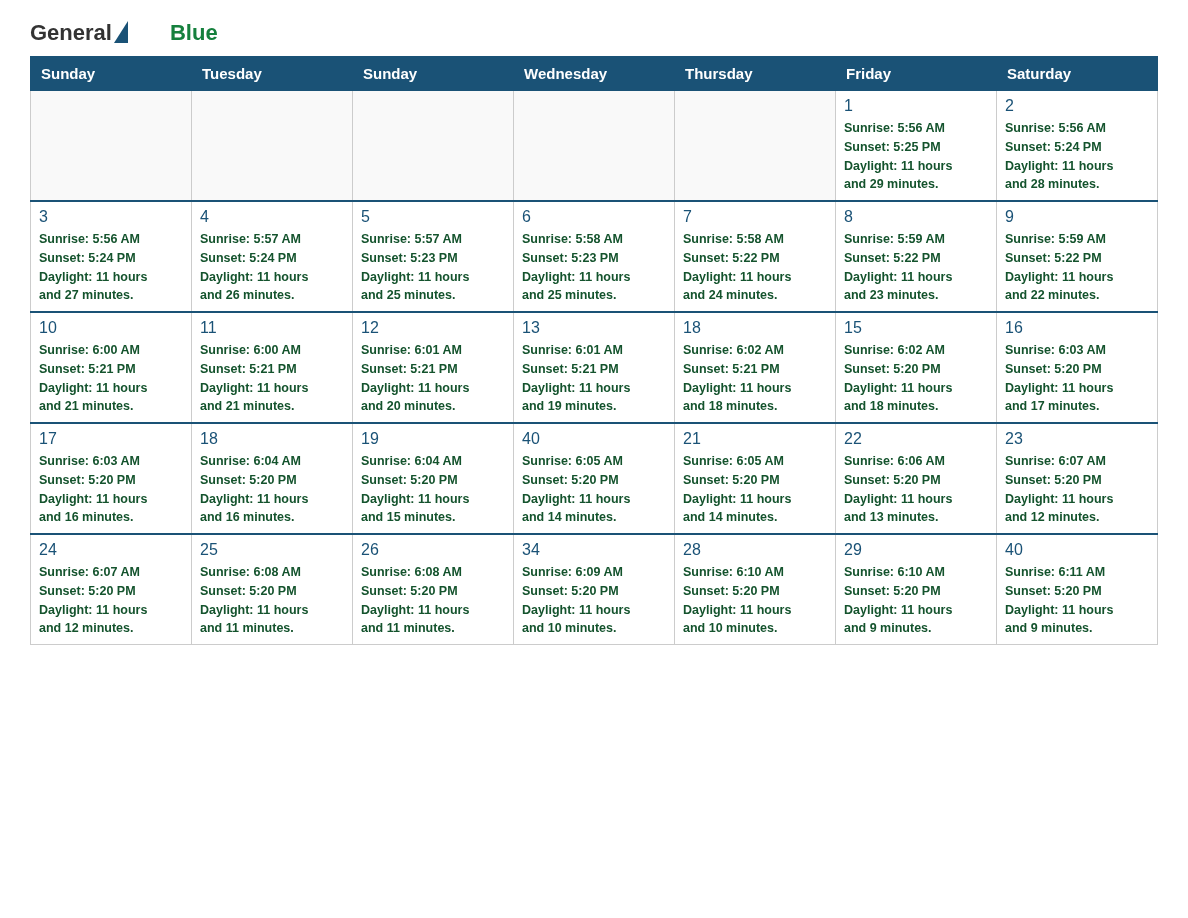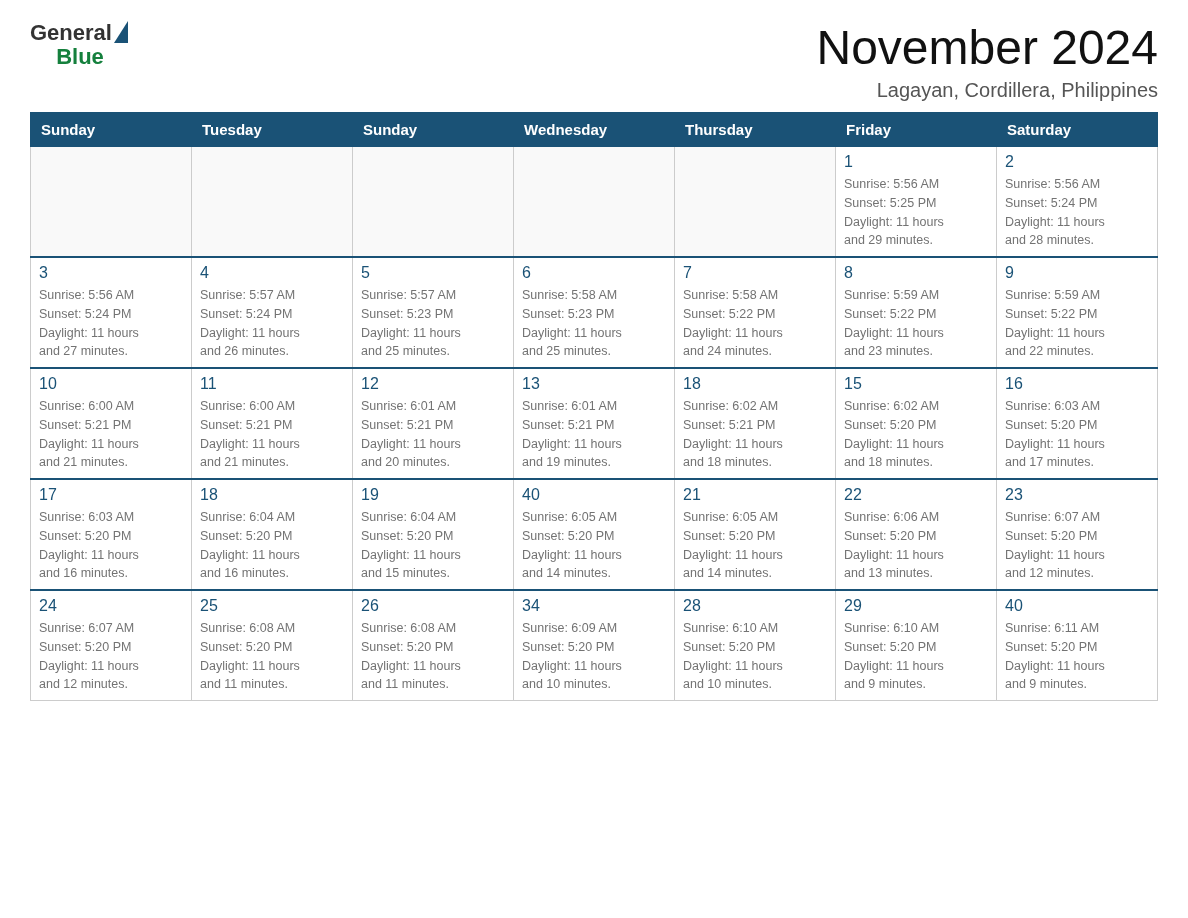"General" .logo { align-items: center -> flex-end; flex-direction: column -> row; gap: none -> 40px }
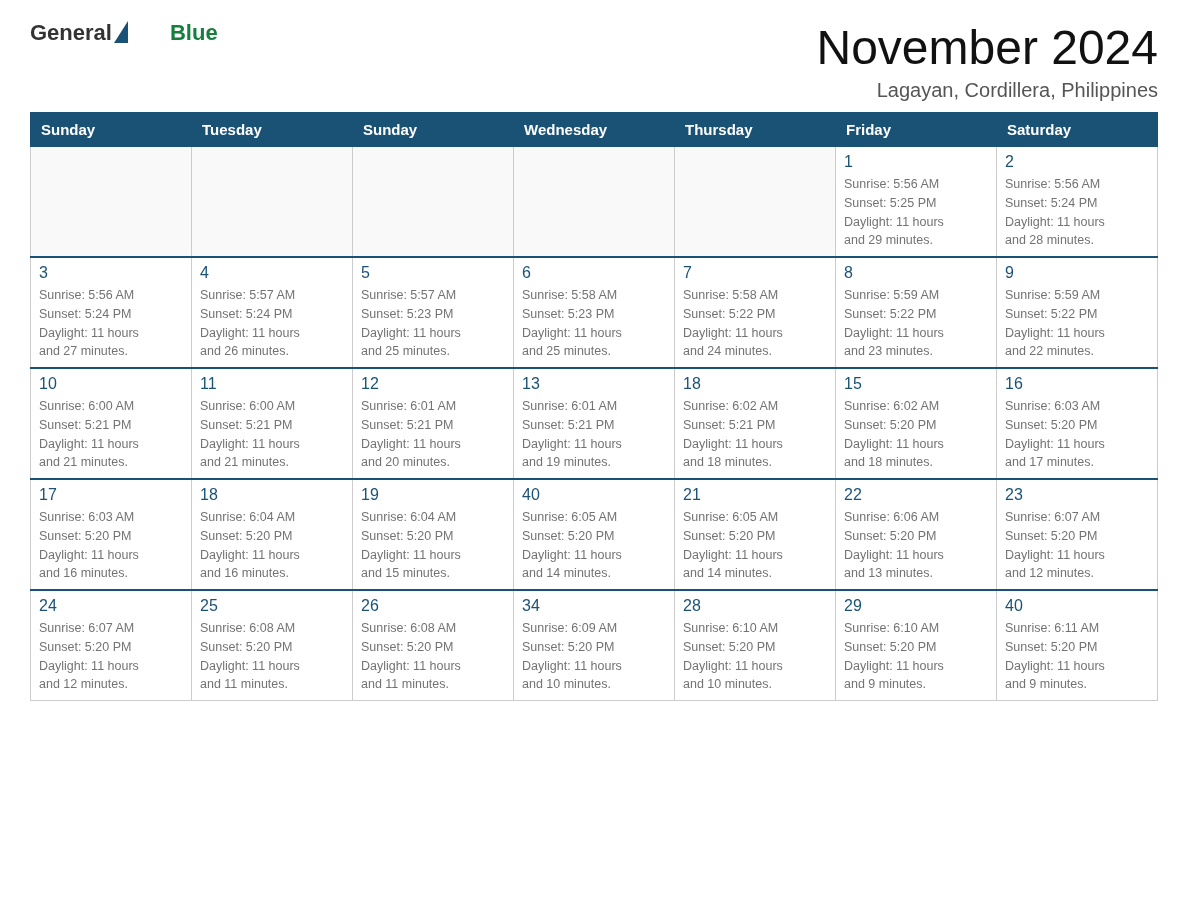"November 2024" div.title-block { html: <div> <div>November 2024</div> <div>Lagayan, Cordillera, Philippines</div> </div> -> none }
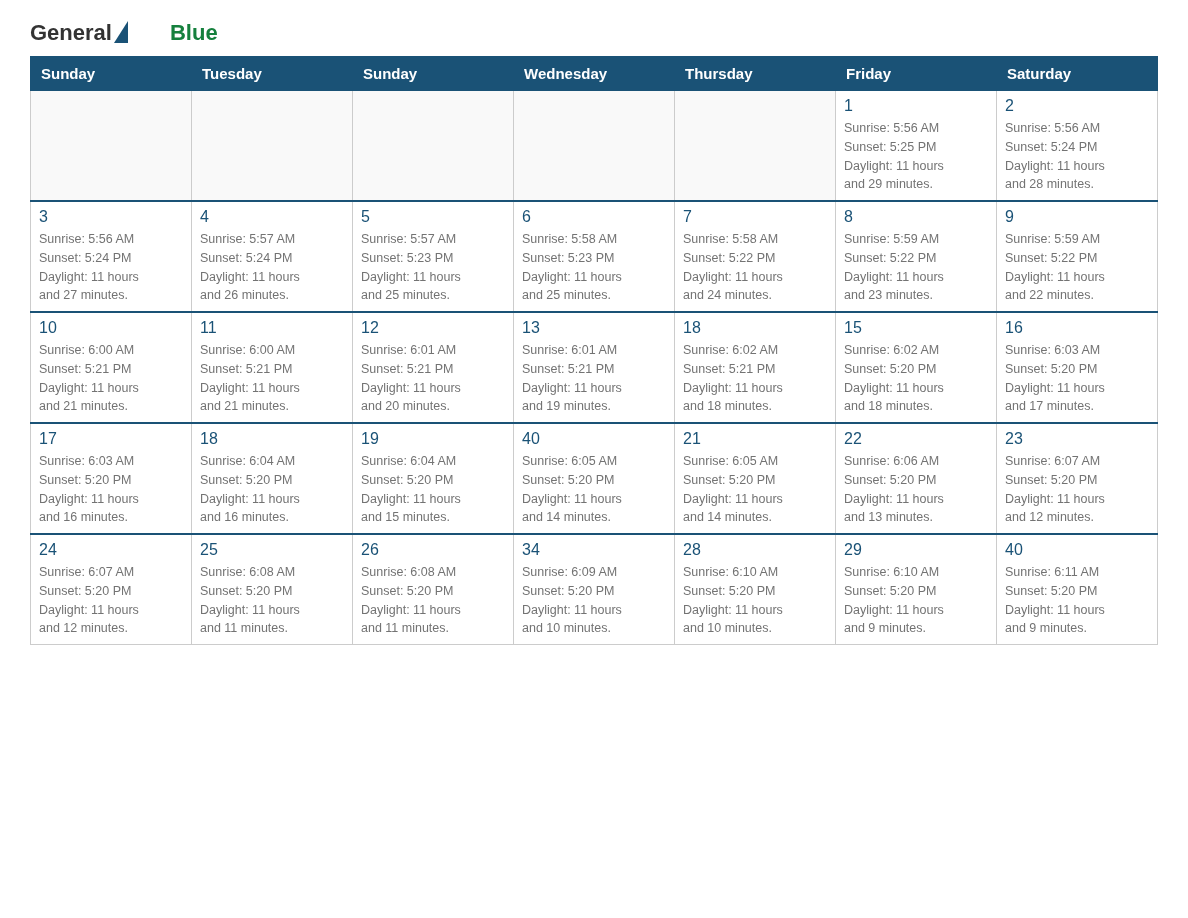"Sunrise: 5:56 AM" .day-info { color: #737373 -> #14532d; font-weight: none -> bold }
